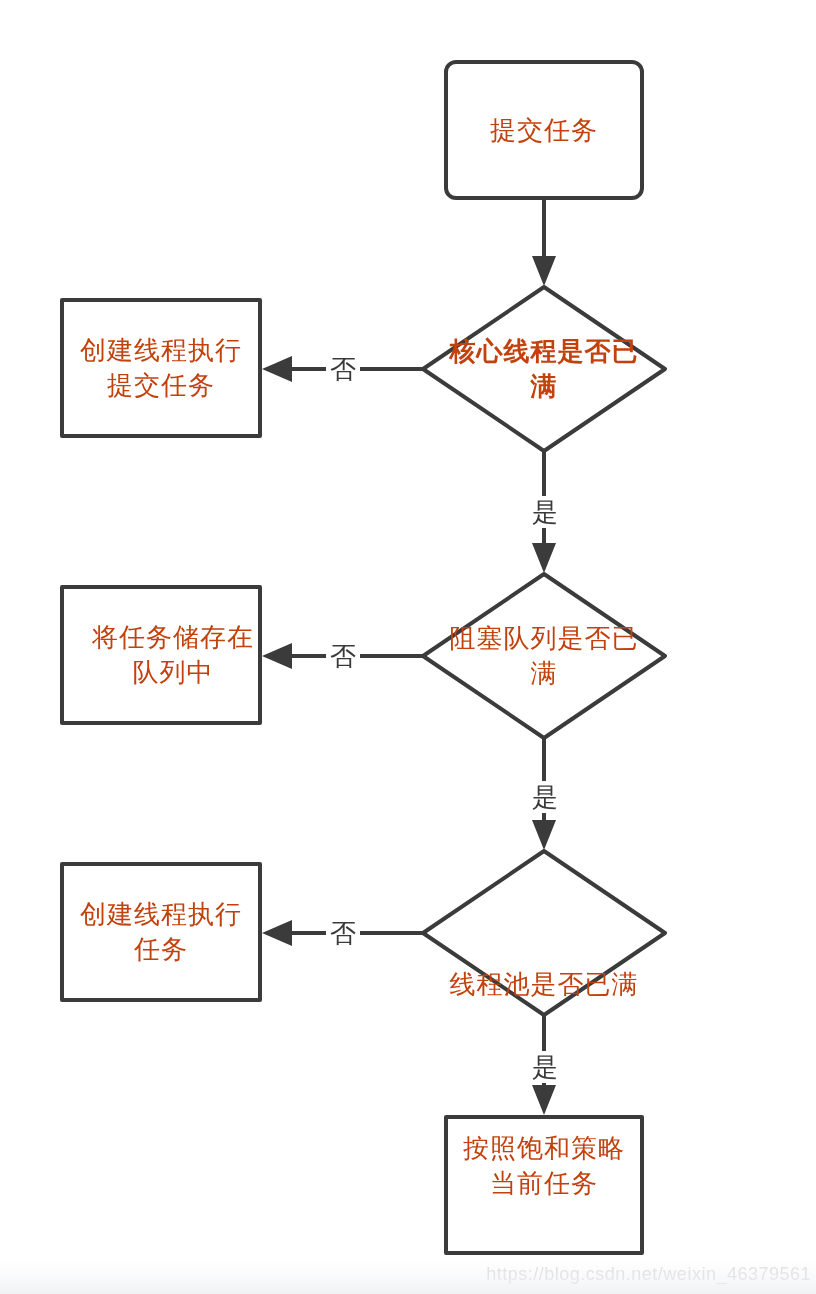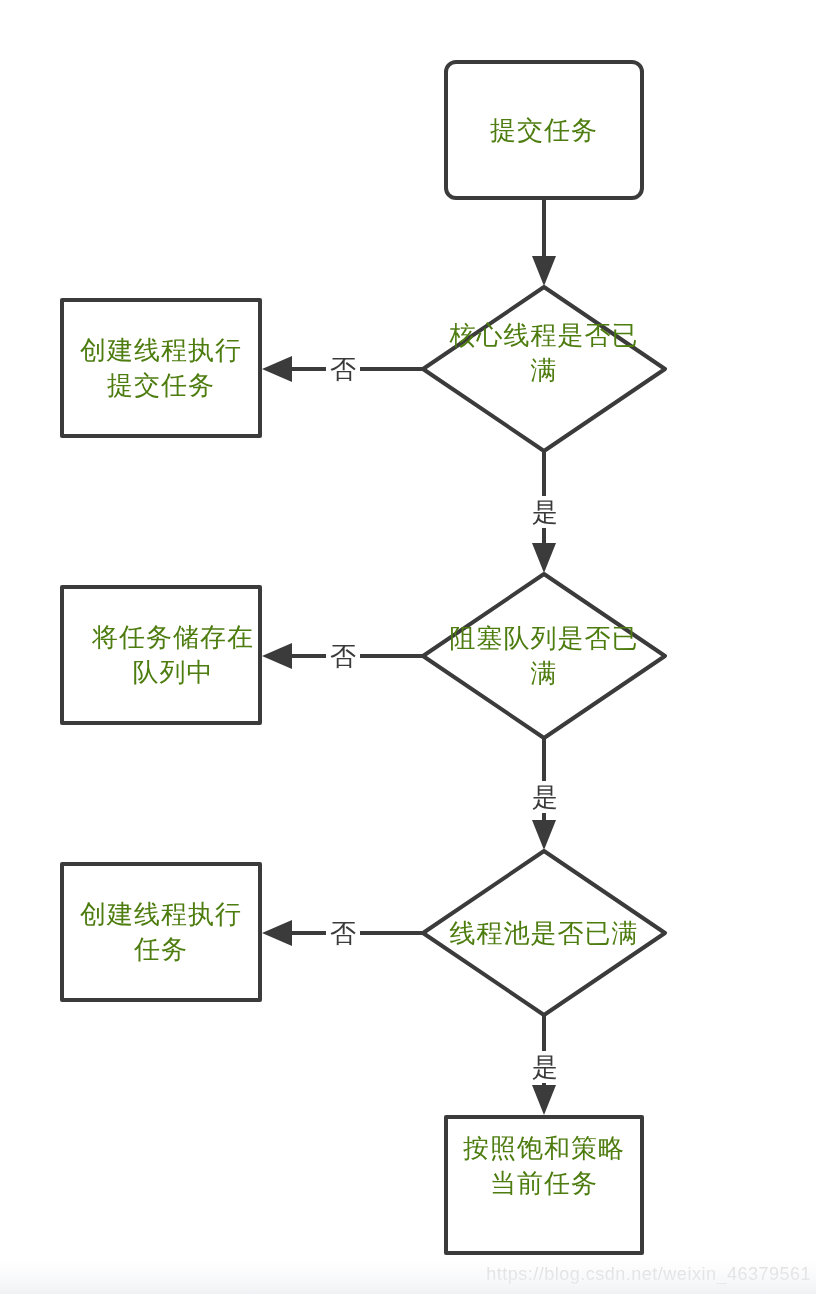"提交任务" .node-label { color: #4d7c0f -> #c2410c }
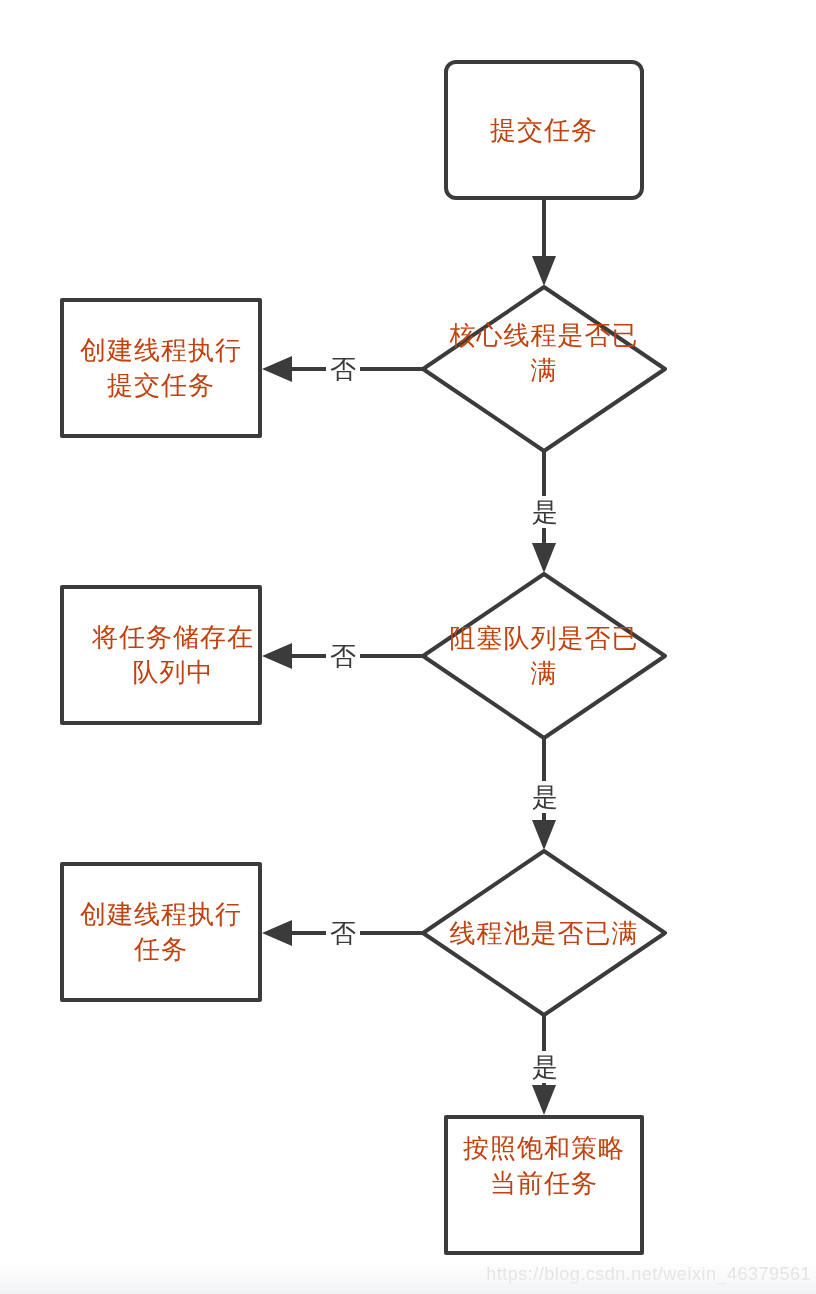"核心线程是否已" div.node-label { font-weight: none -> bold; top: 271px -> 287px }
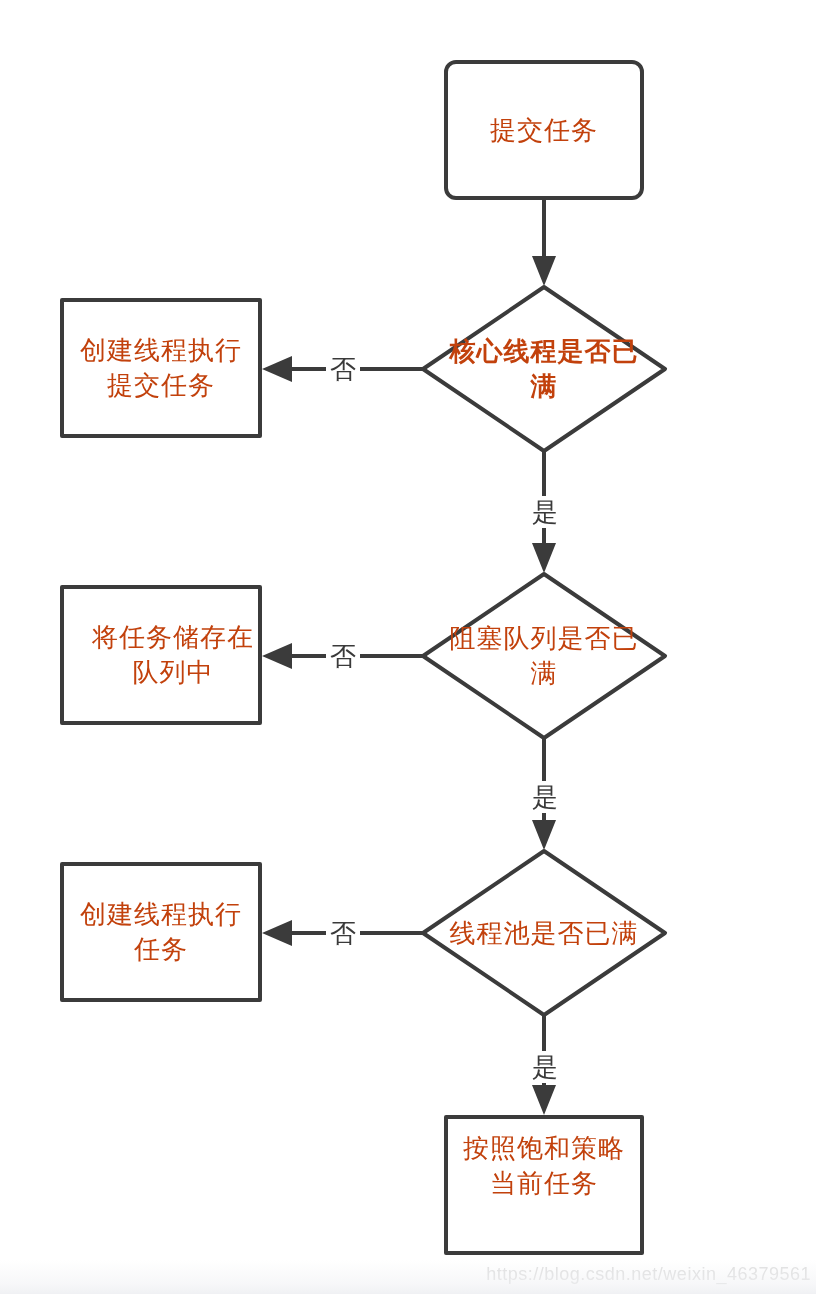"线程池是否已满" div.node-label { top: 851px -> 902px }
